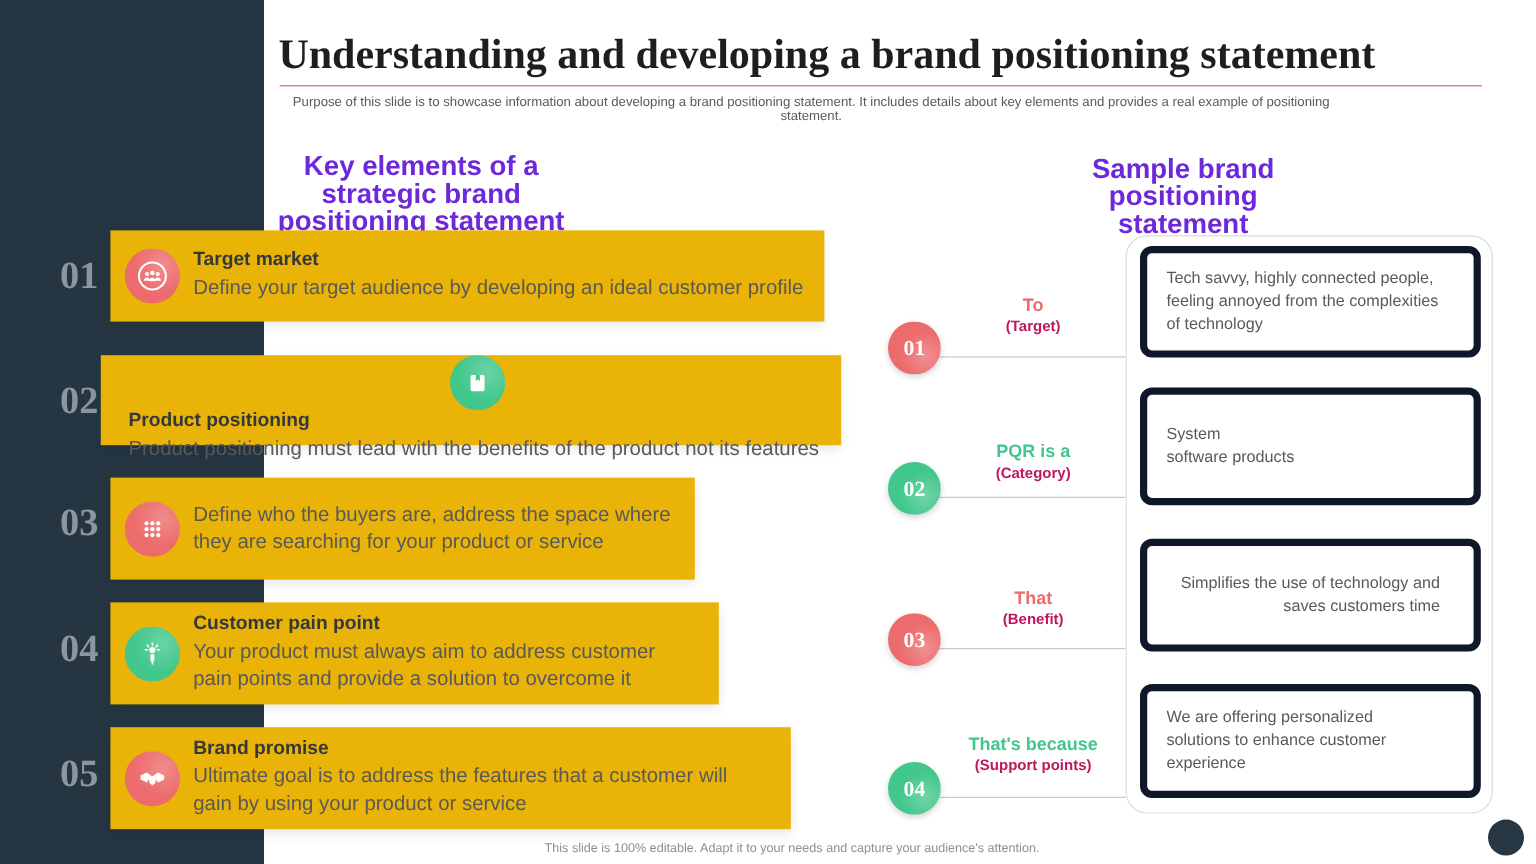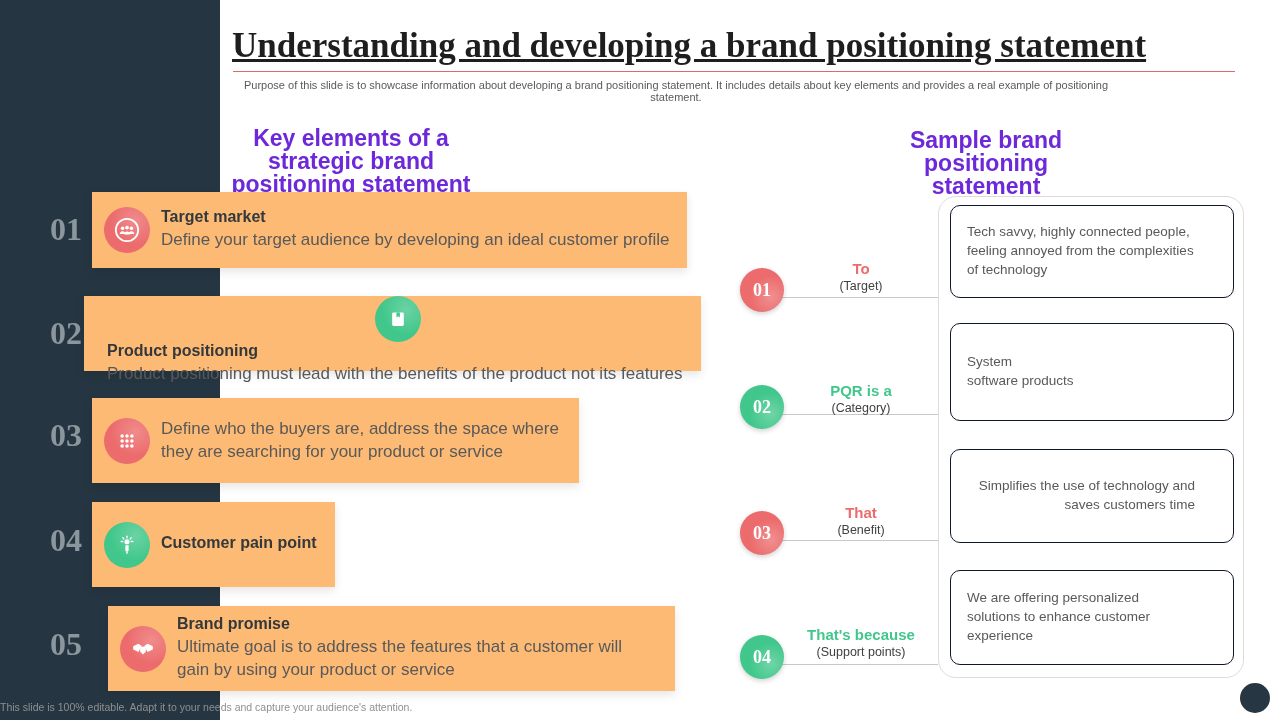"Understanding and developing a brand" .title { text-decoration: underline -> none }
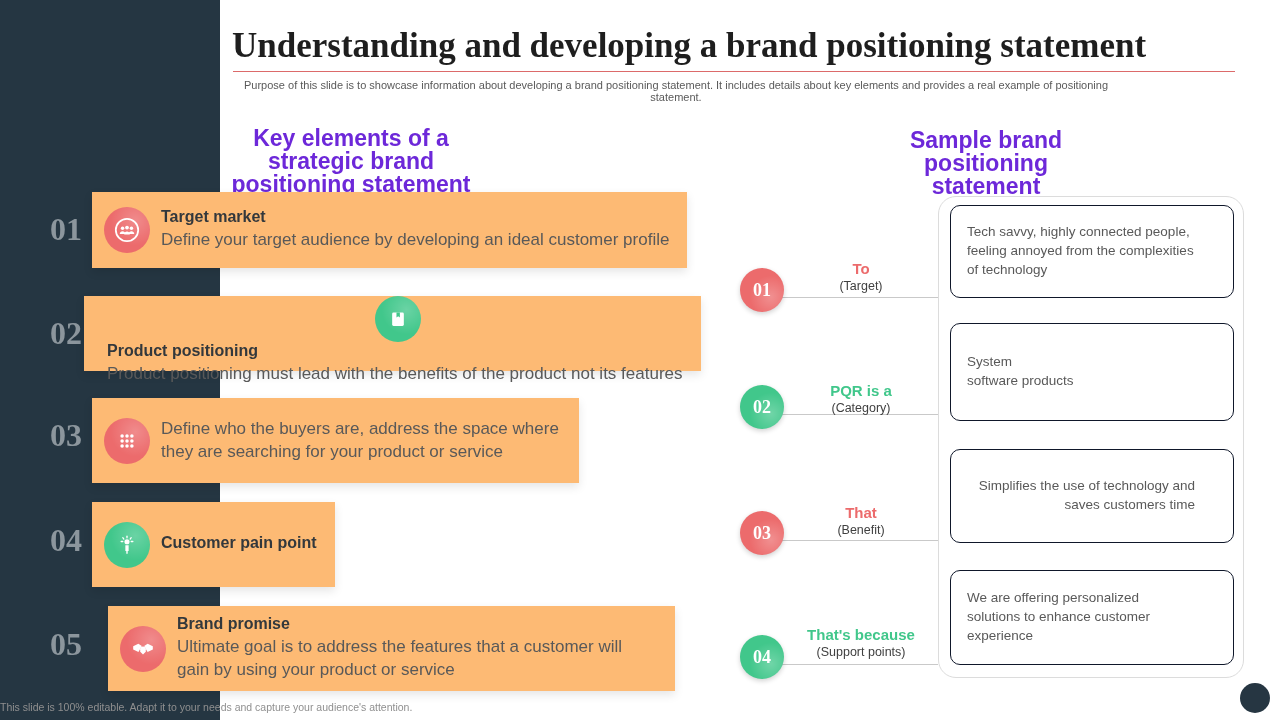"Target market" .key-card { background: #fdba74 -> #eab308 }
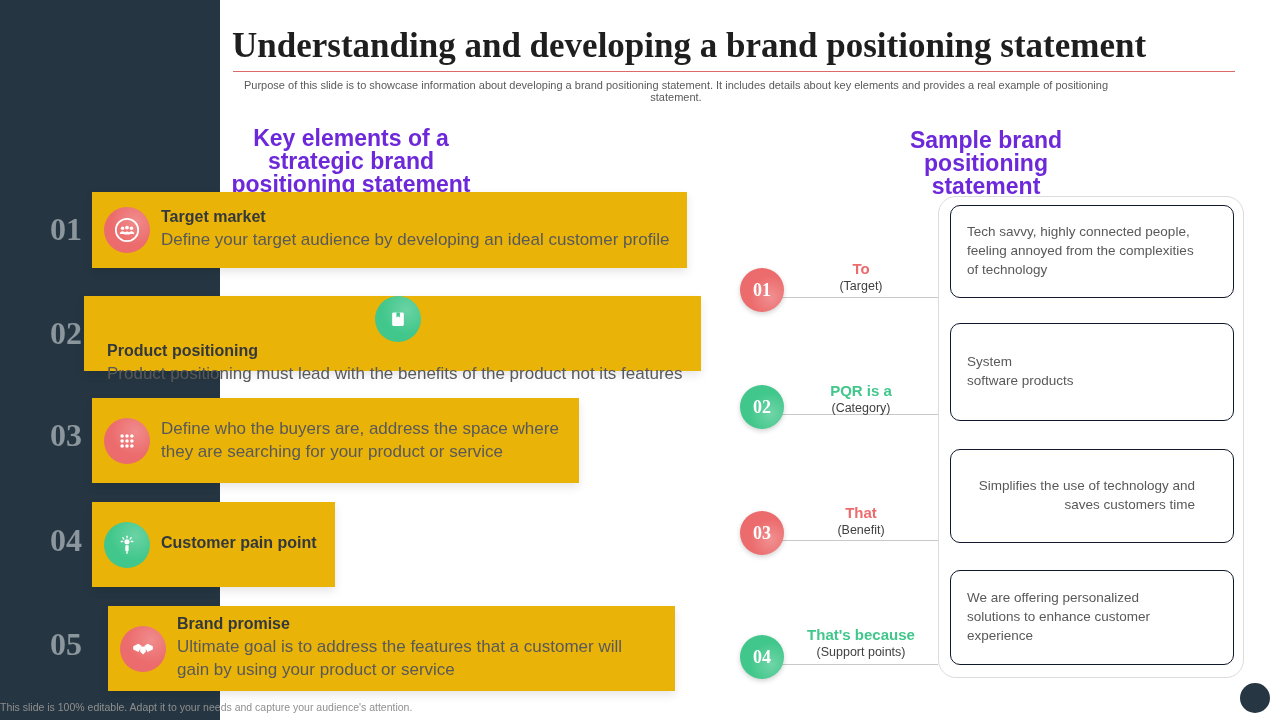"Tech savvy, highly connected people," .statement-card { border: 1px solid #0f172a -> 6px solid #0f172a }
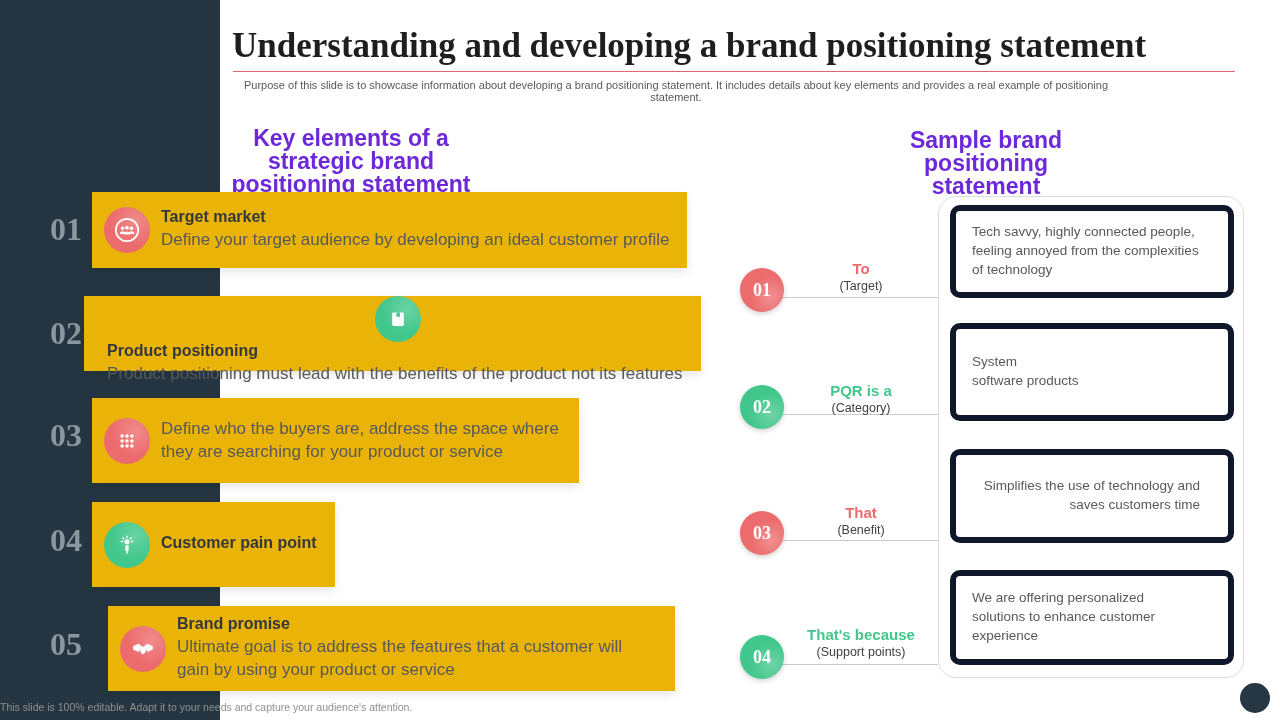"To" .step-labels { margin-top: 14px -> none }
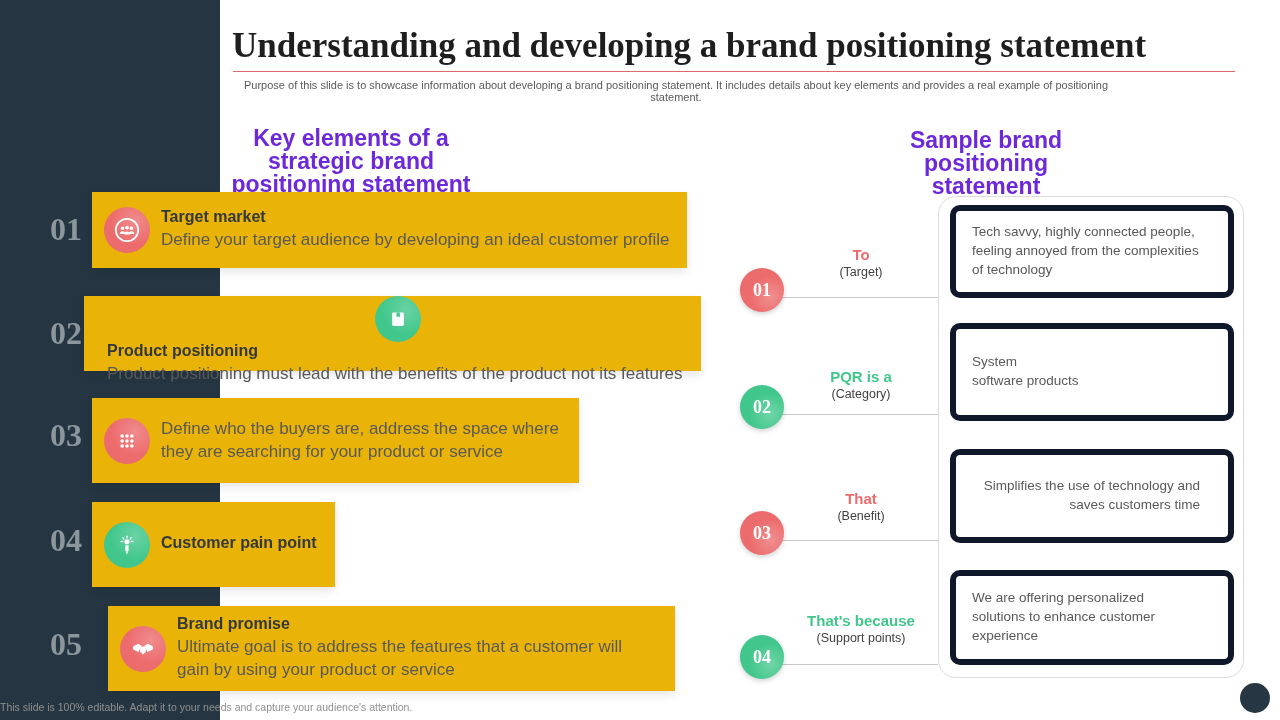"(Target)" .step-sublabel { color: #404040 -> #be185d; font-weight: none -> bold }
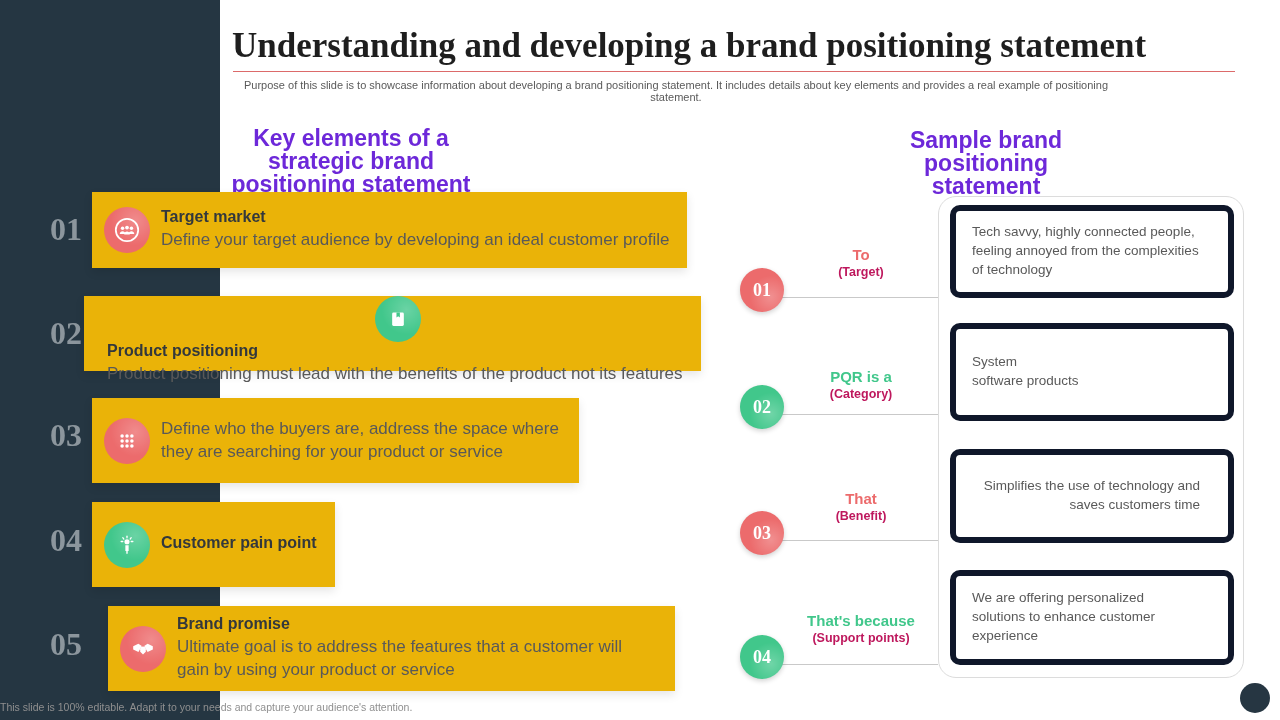"Your product must always aim" div.key-desc { html: none -> <div>Your product must always aim to address customer pain points and provide a solution to overcome it</div> }
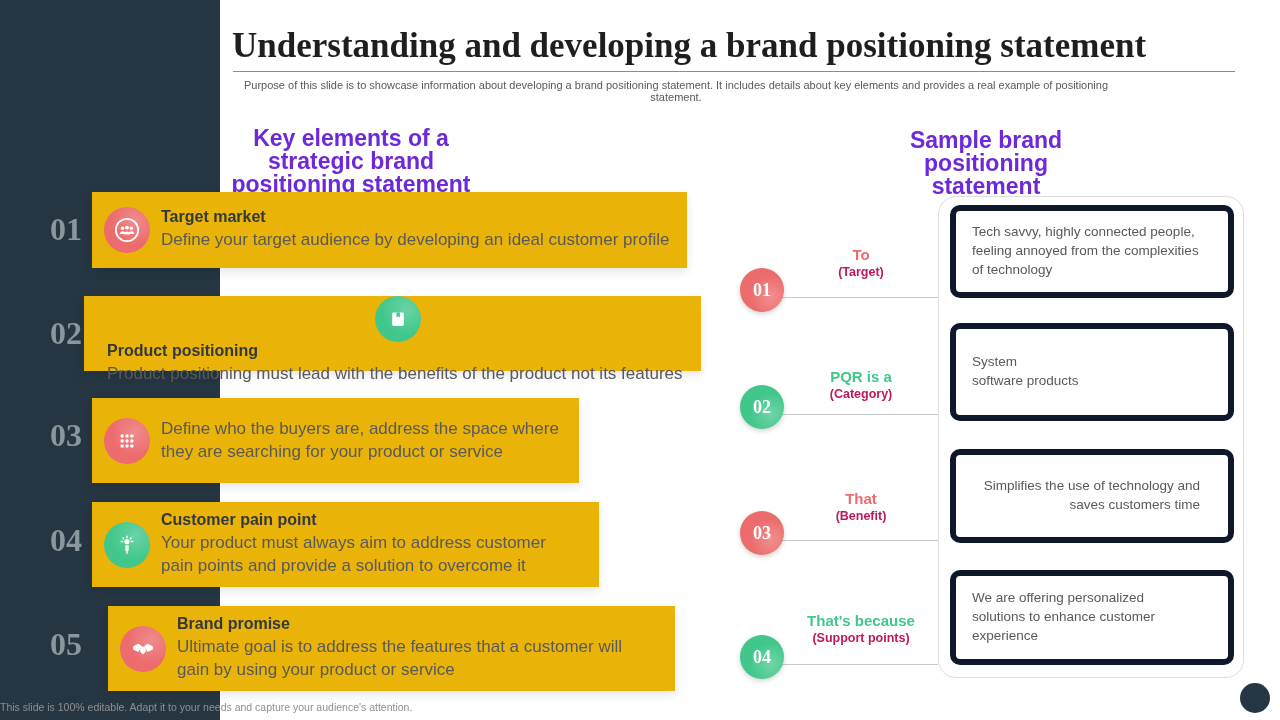"Brand promise" div.key-card { left: 108px -> 92px }
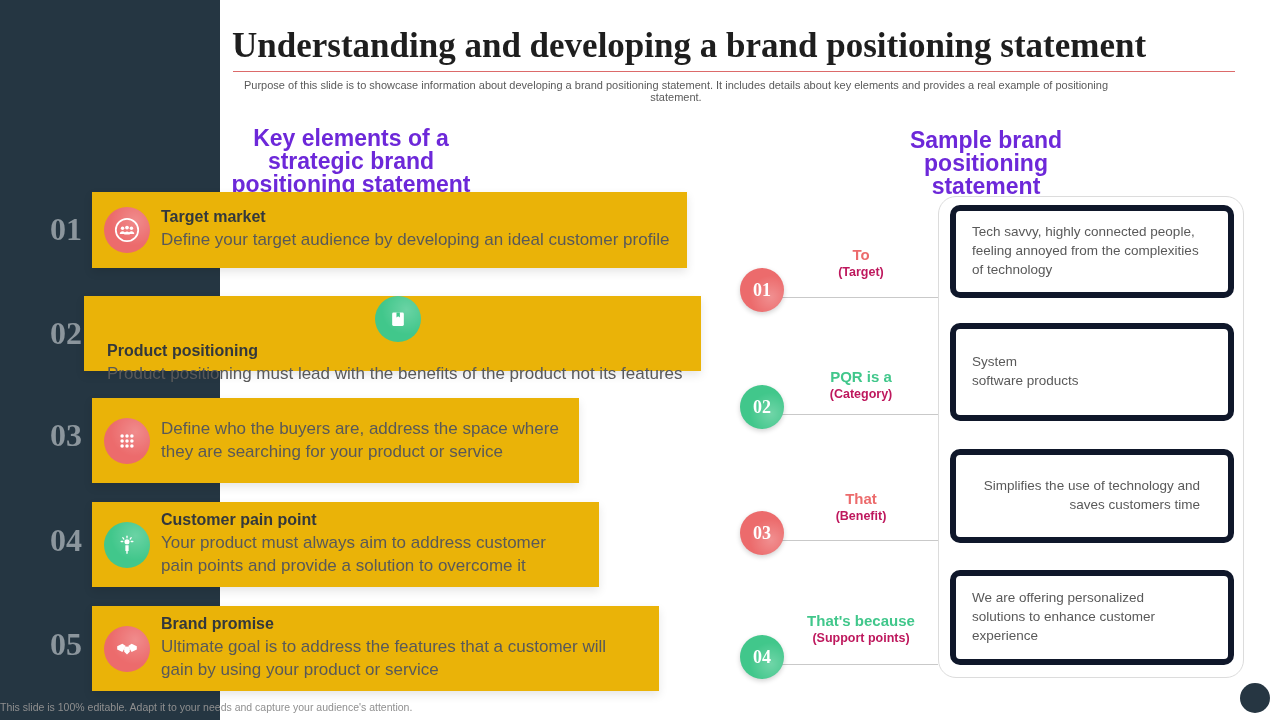"This slide is 100% editable." .footer { padding-left: none -> 40px; text-align: left -> center }
